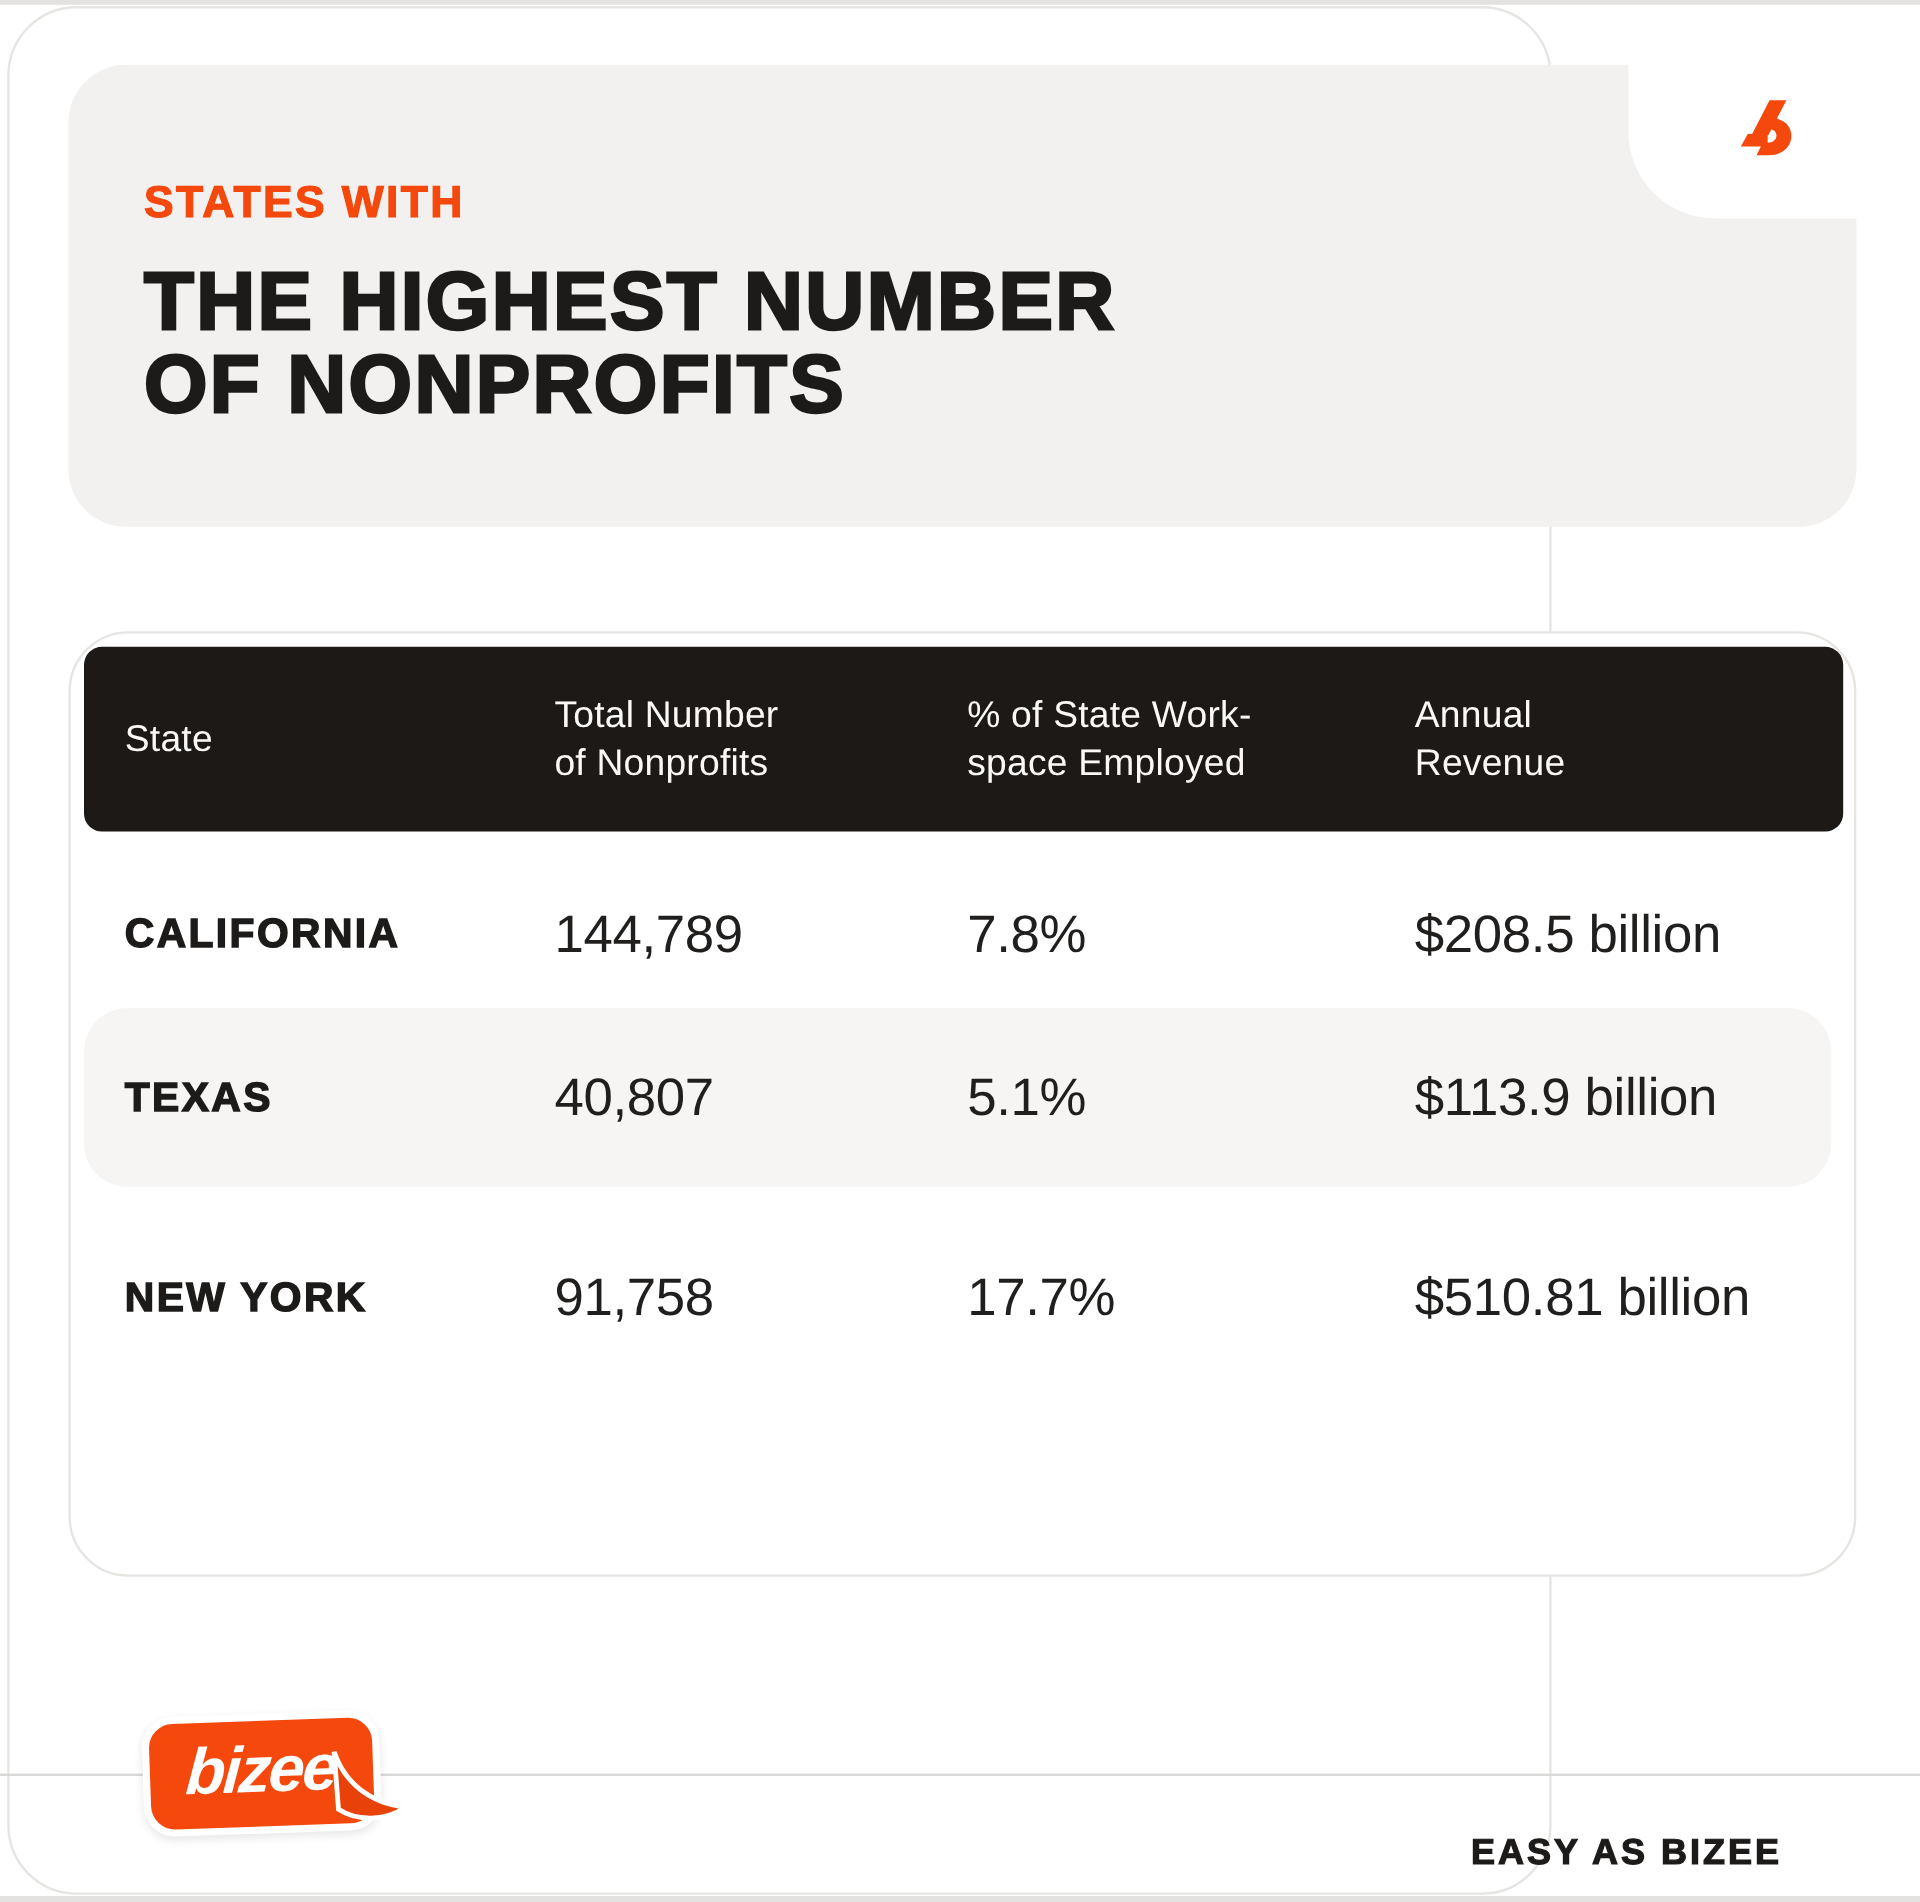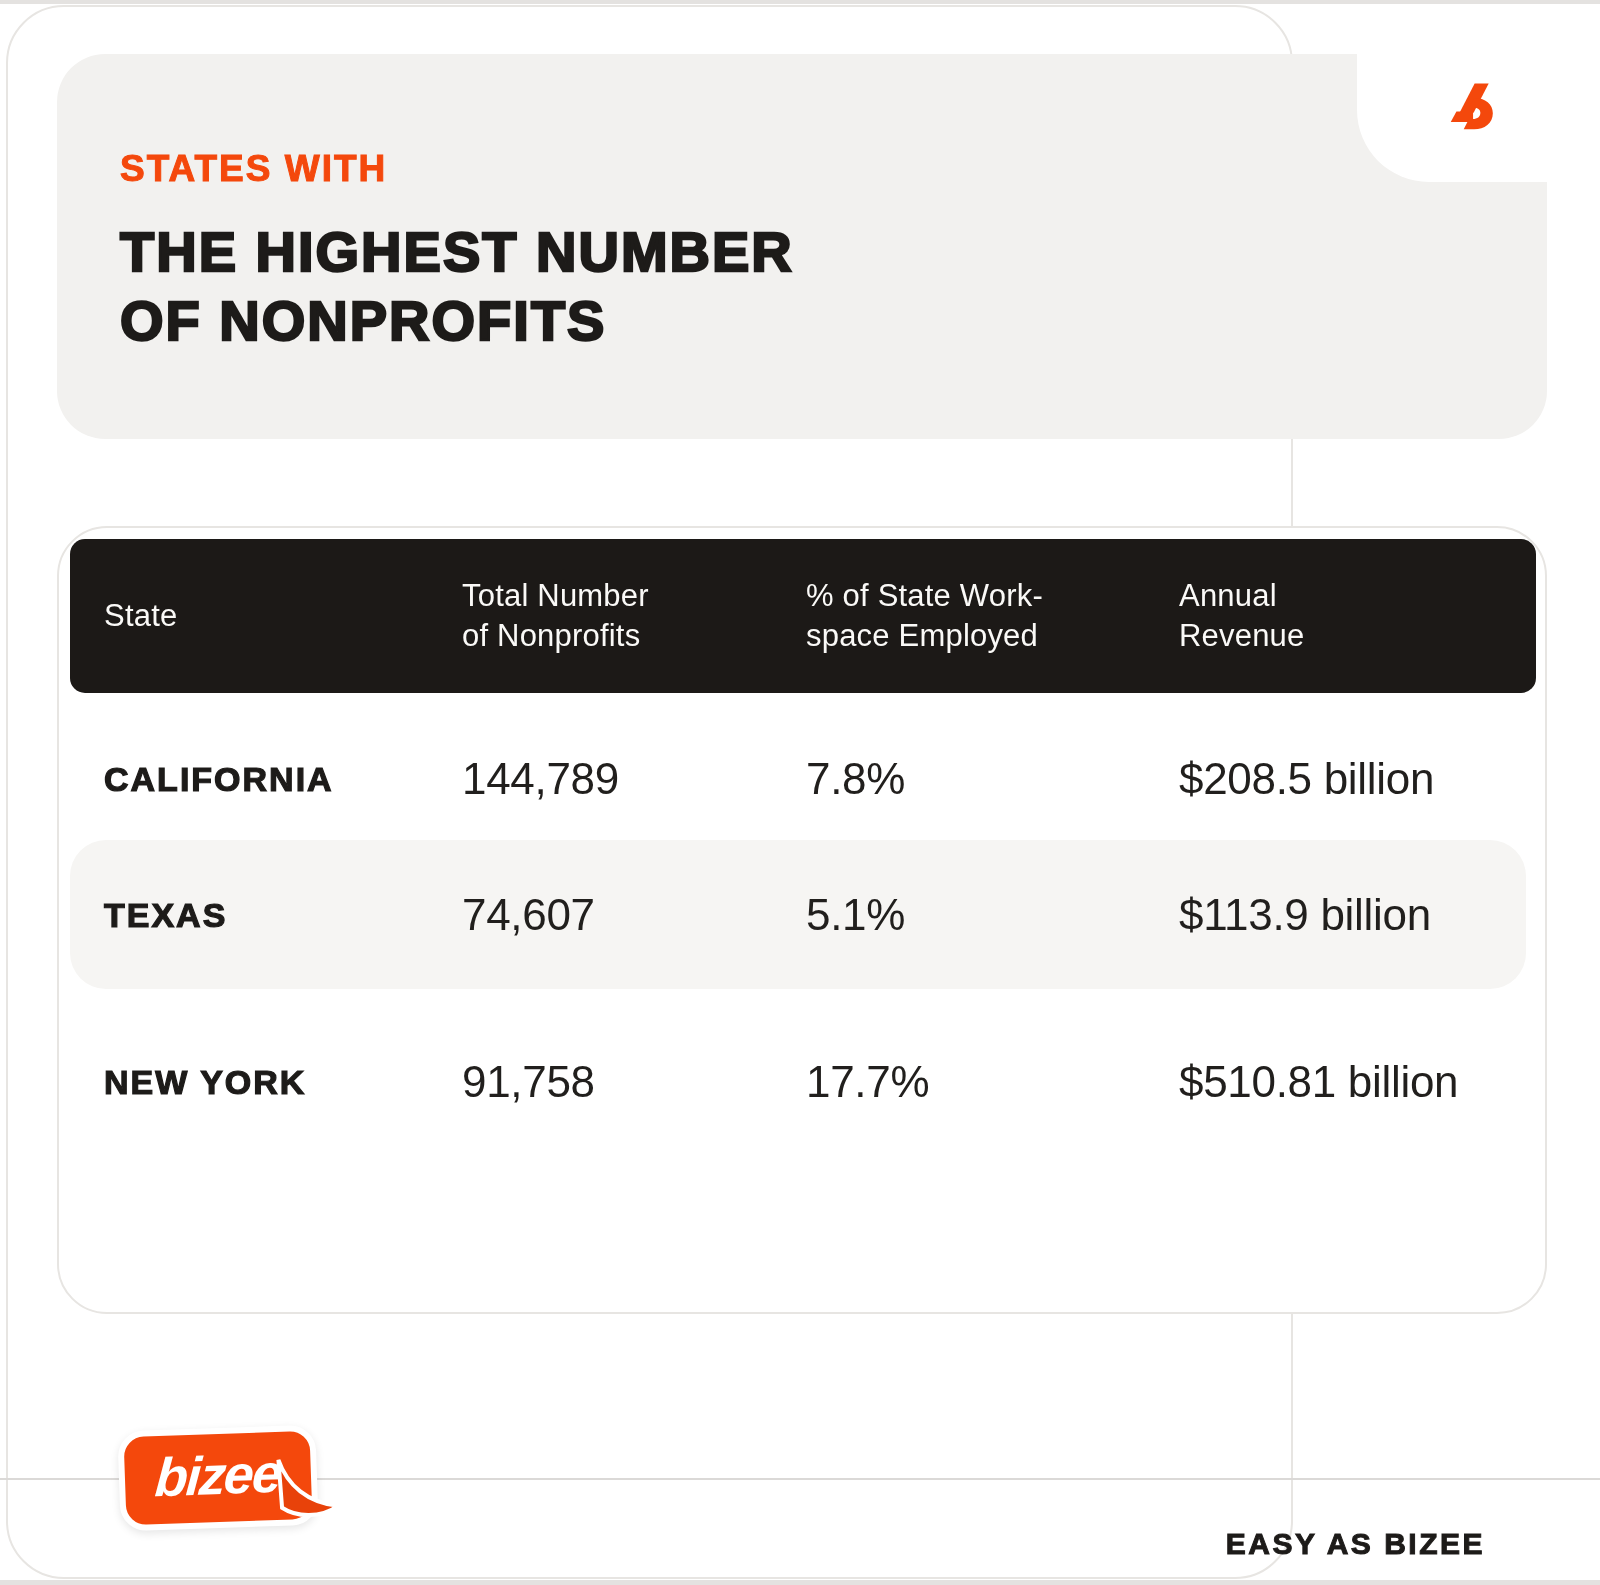"THE HIGHEST NUMBER" .big-title { font-size: 56px -> 68px }
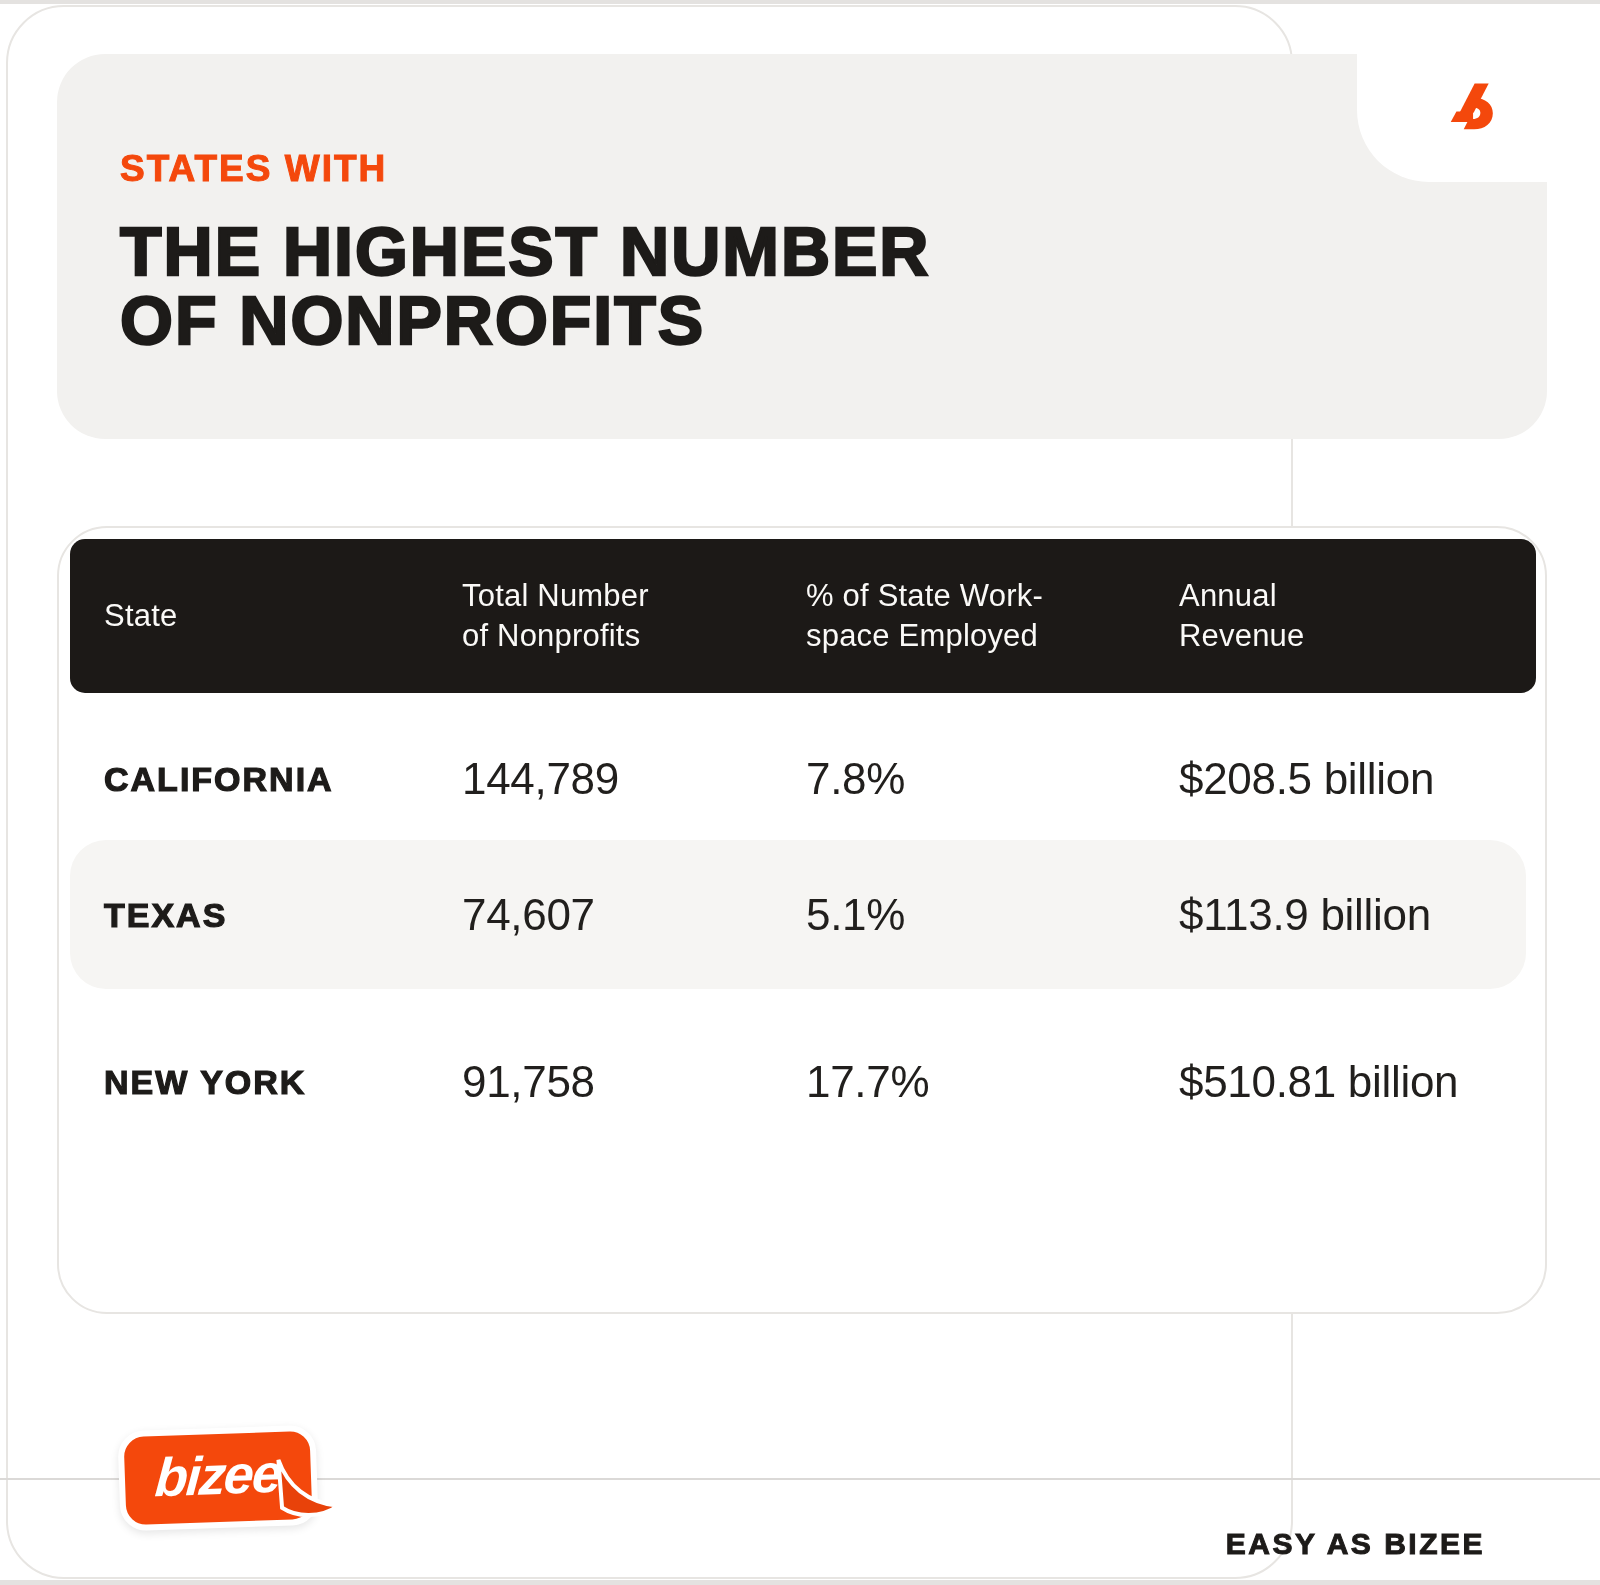"74,607" div.cell { text: 74,607 -> 40,807 }
